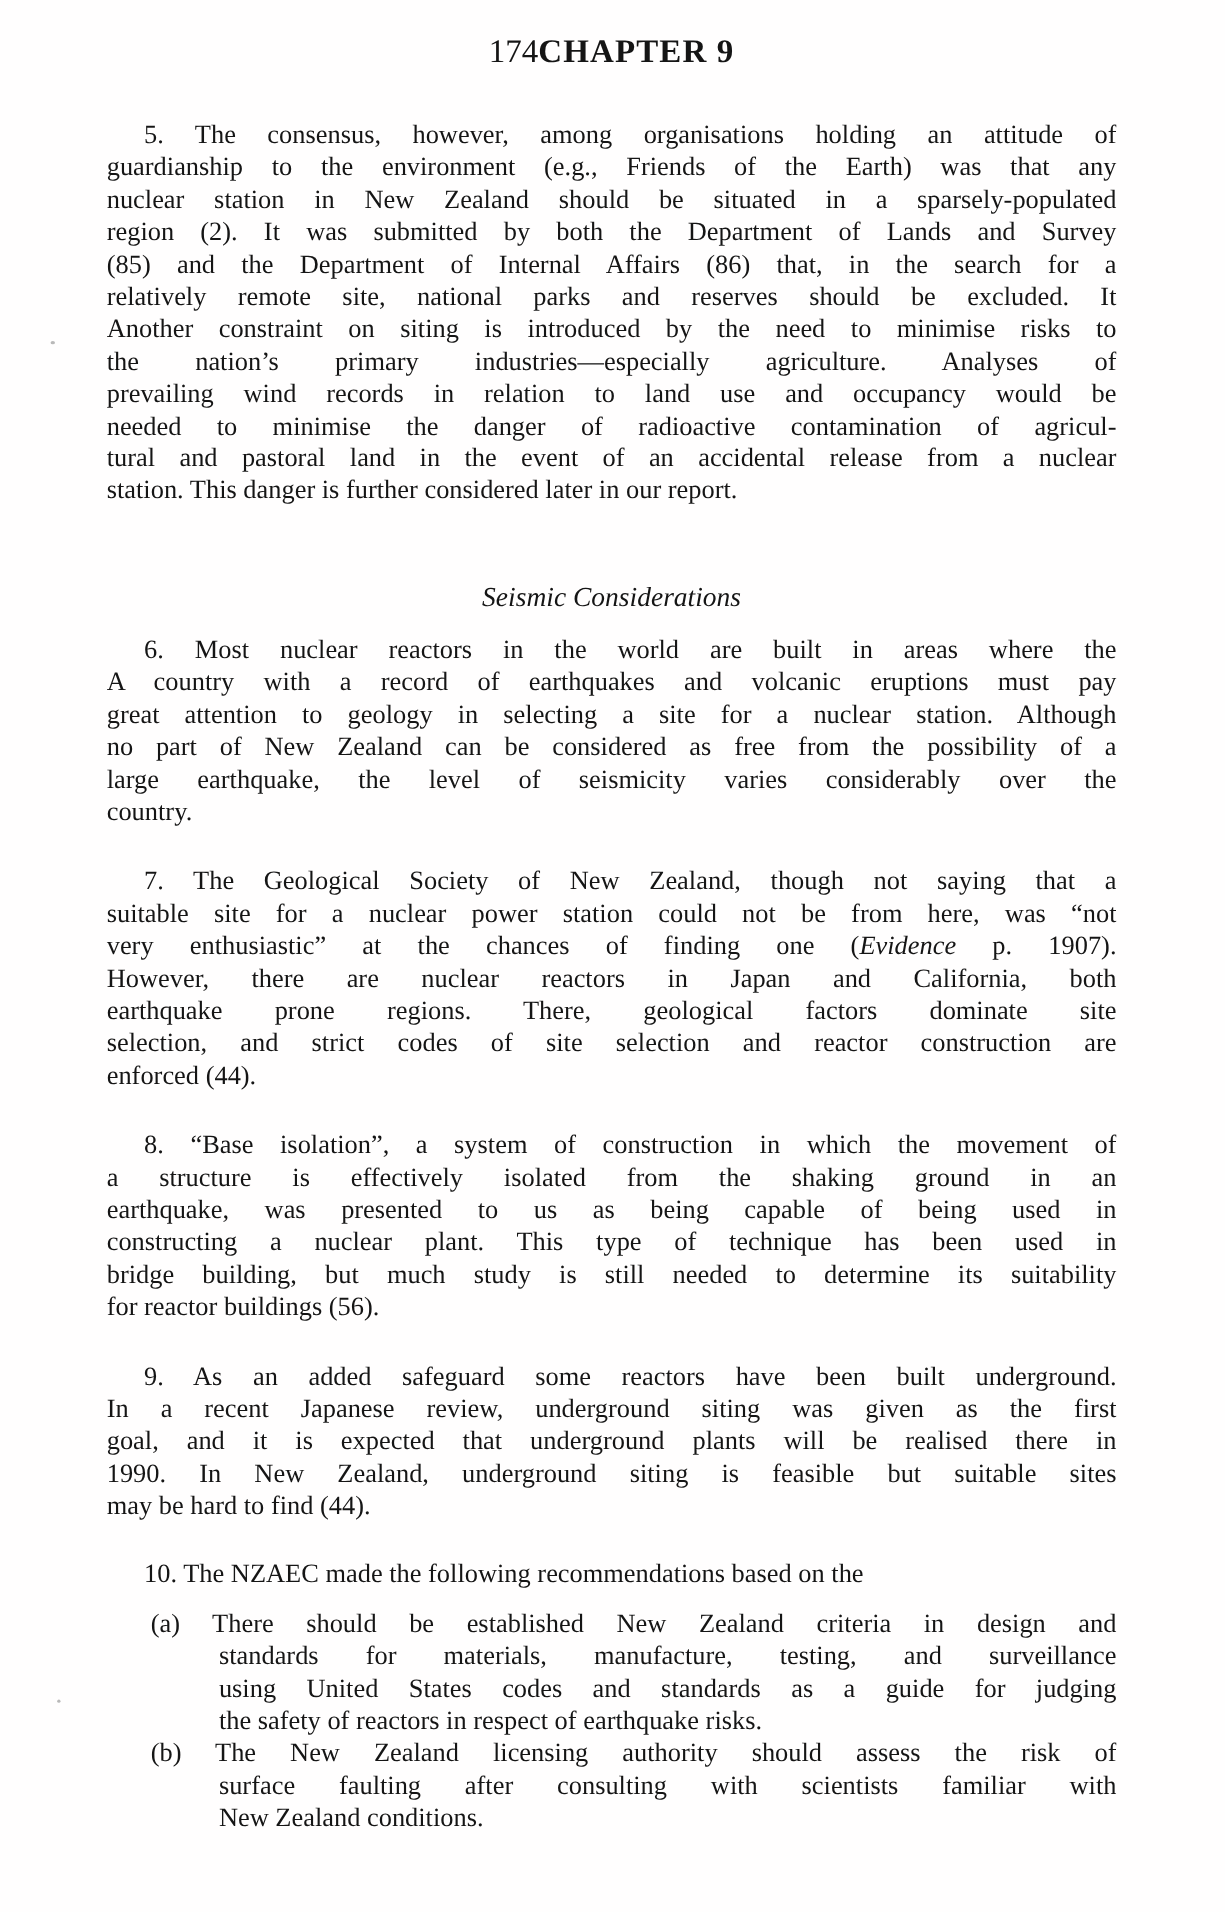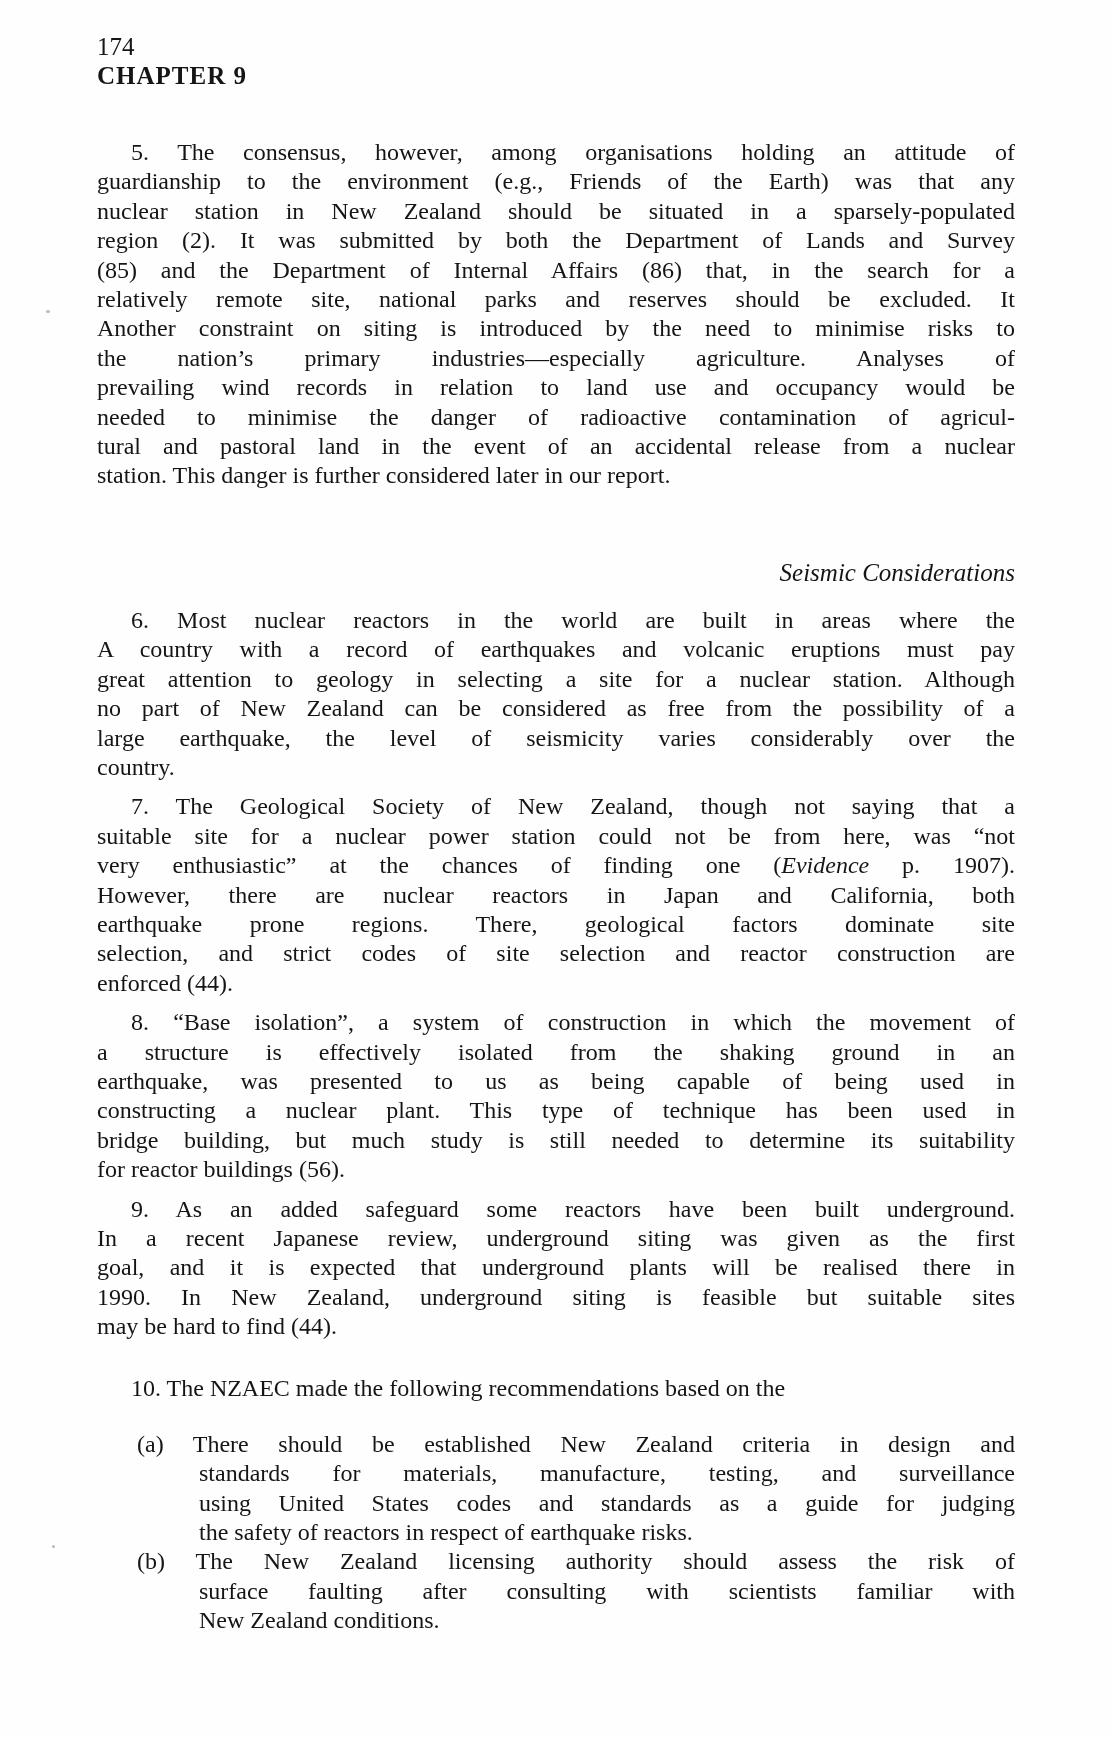"174" .page-header { flex-direction: column -> none; font-size: 25px -> 30px; justify-content: flex-start -> center }
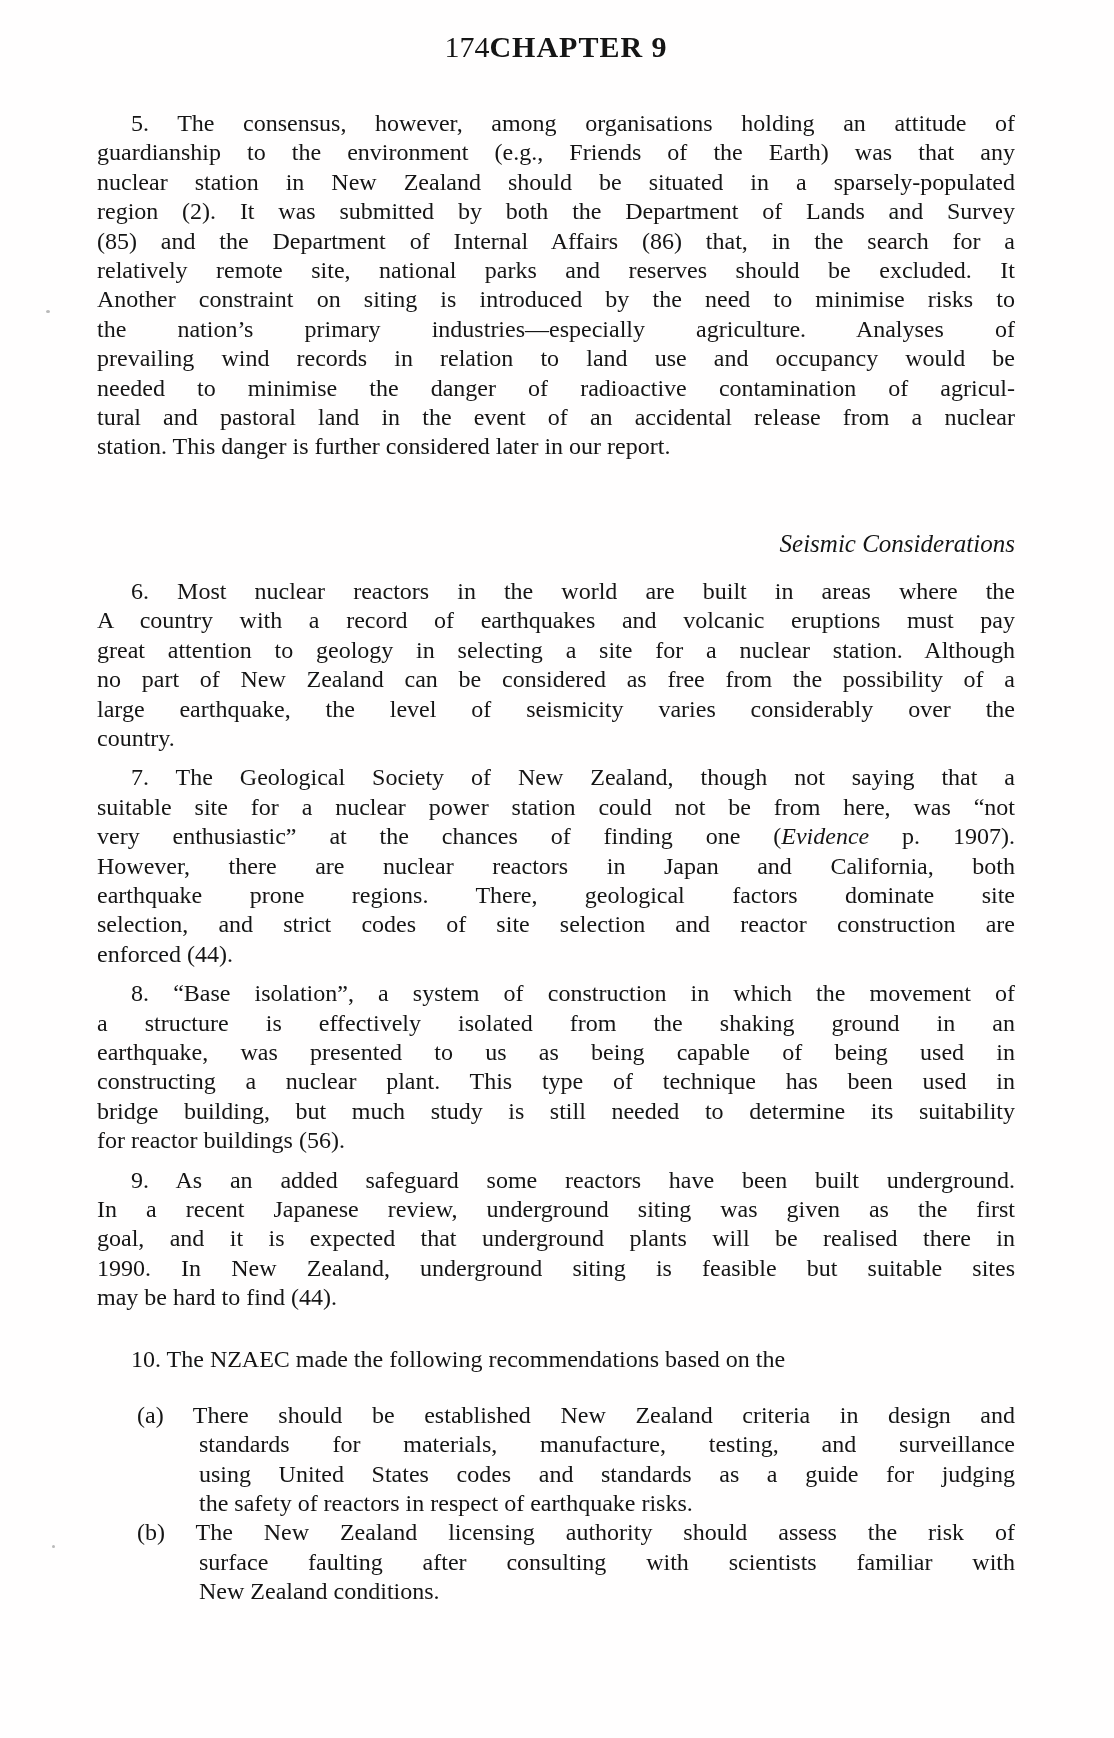"Seismic Considerations" .section-heading { text-align: right -> center }
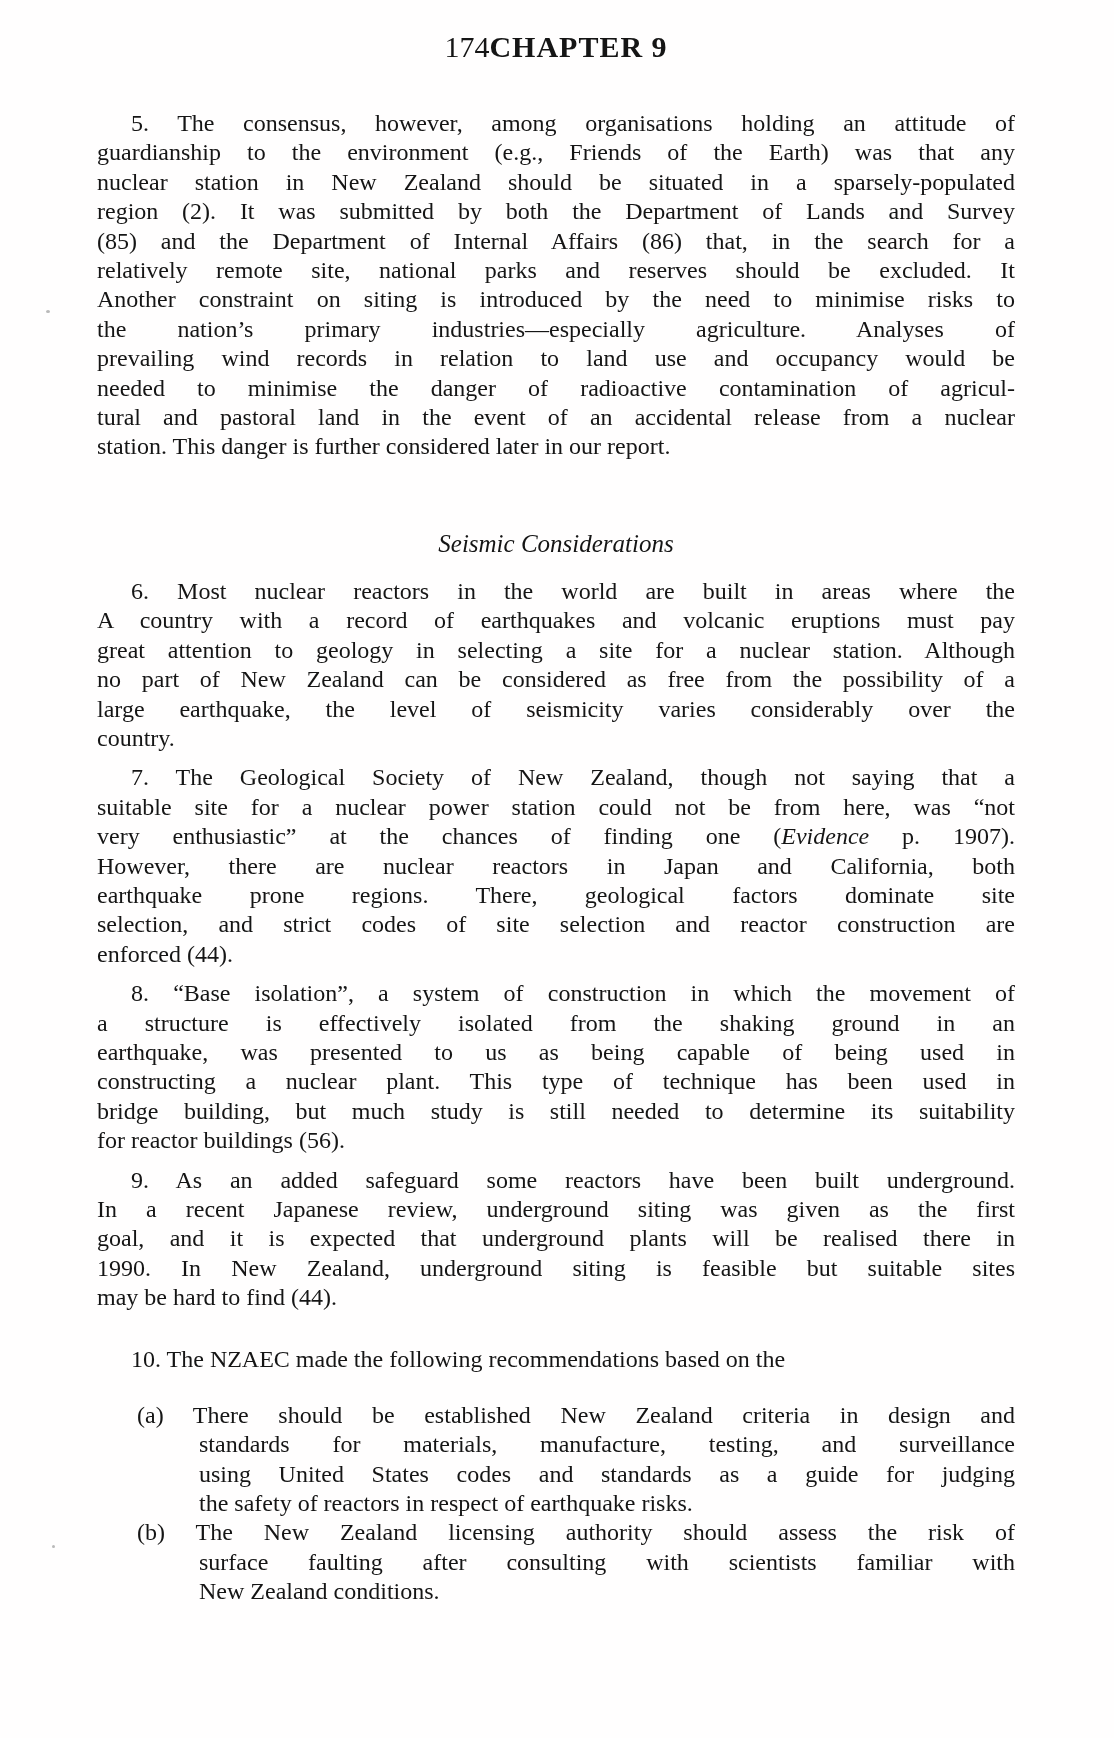"7. The Geological Society of" .para { margin-top: 10px -> 34px }
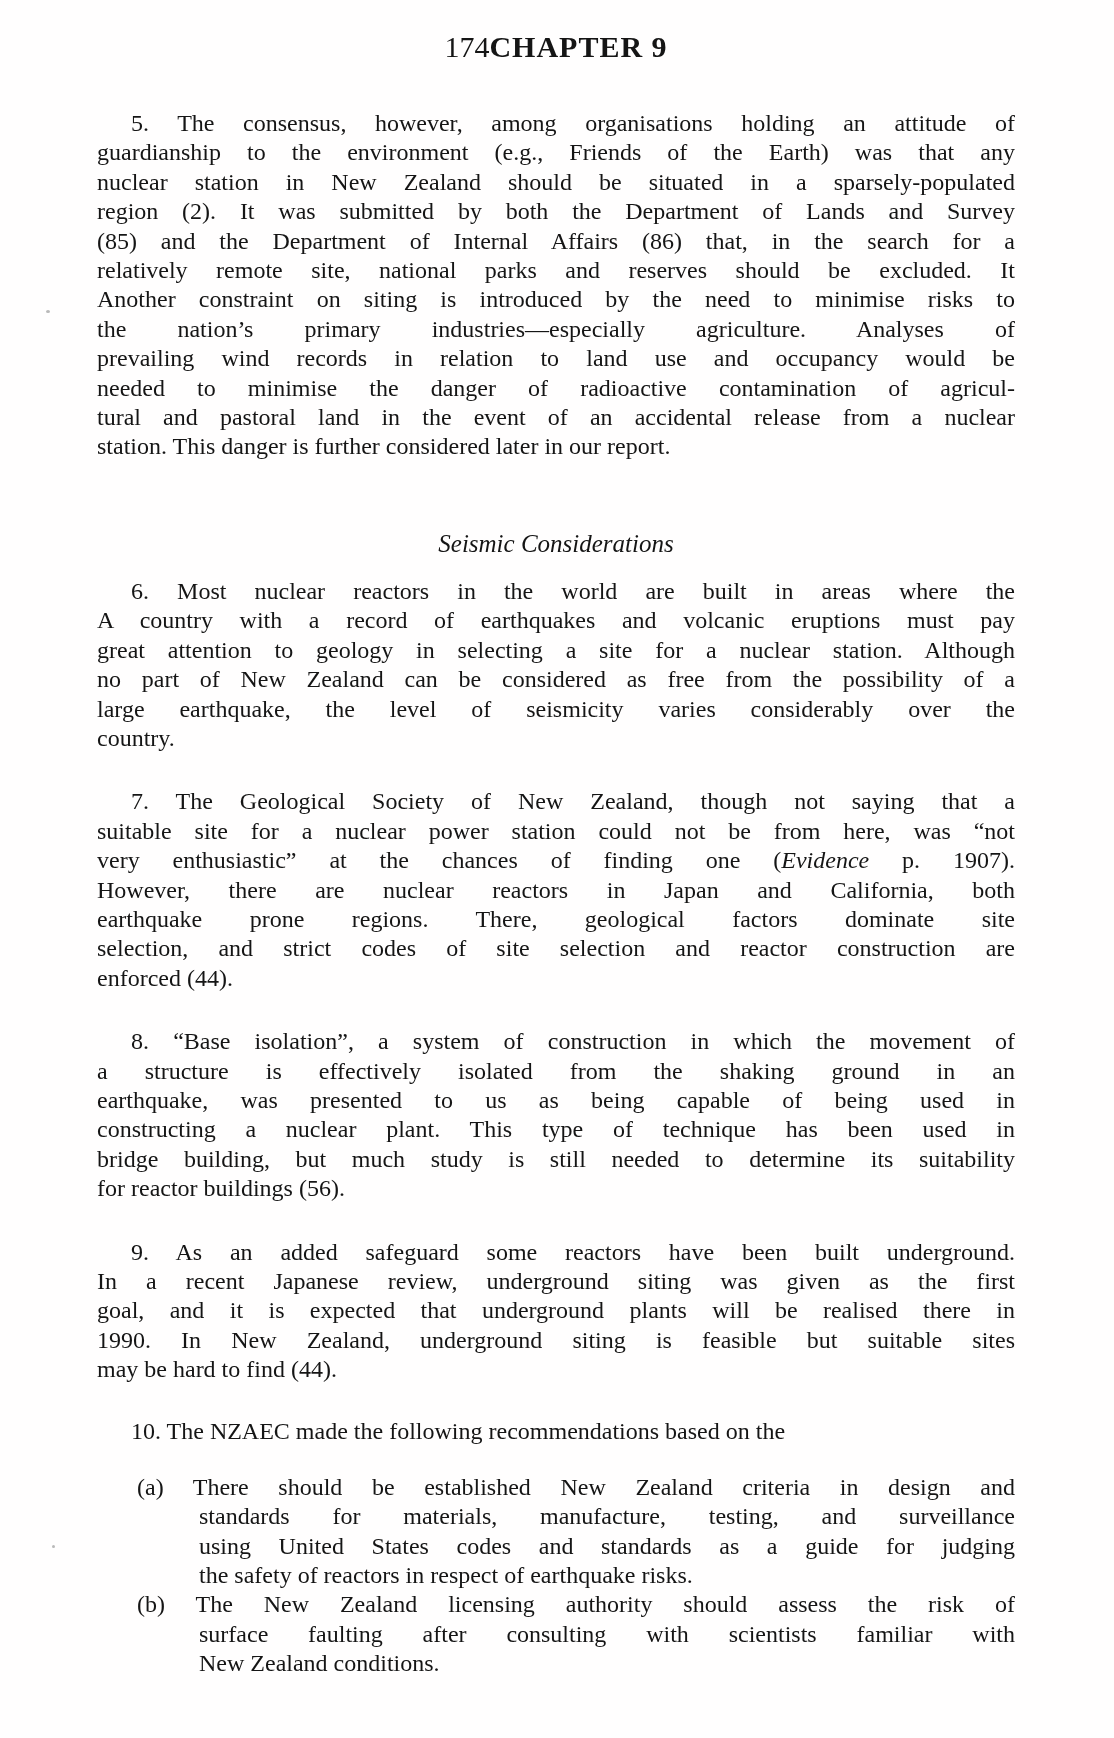"(a) There should be established" .rec-list { margin-top: 26px -> 16px }
